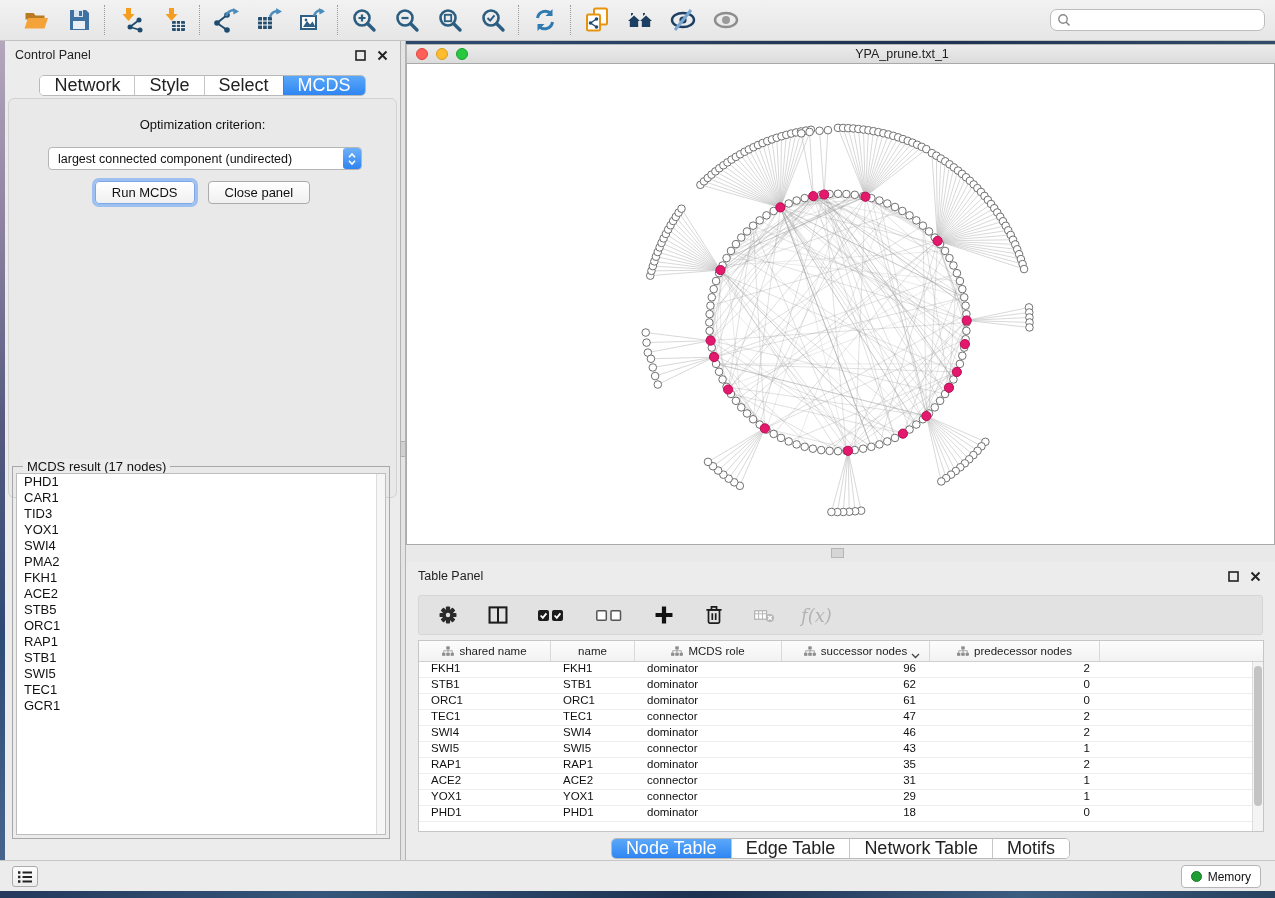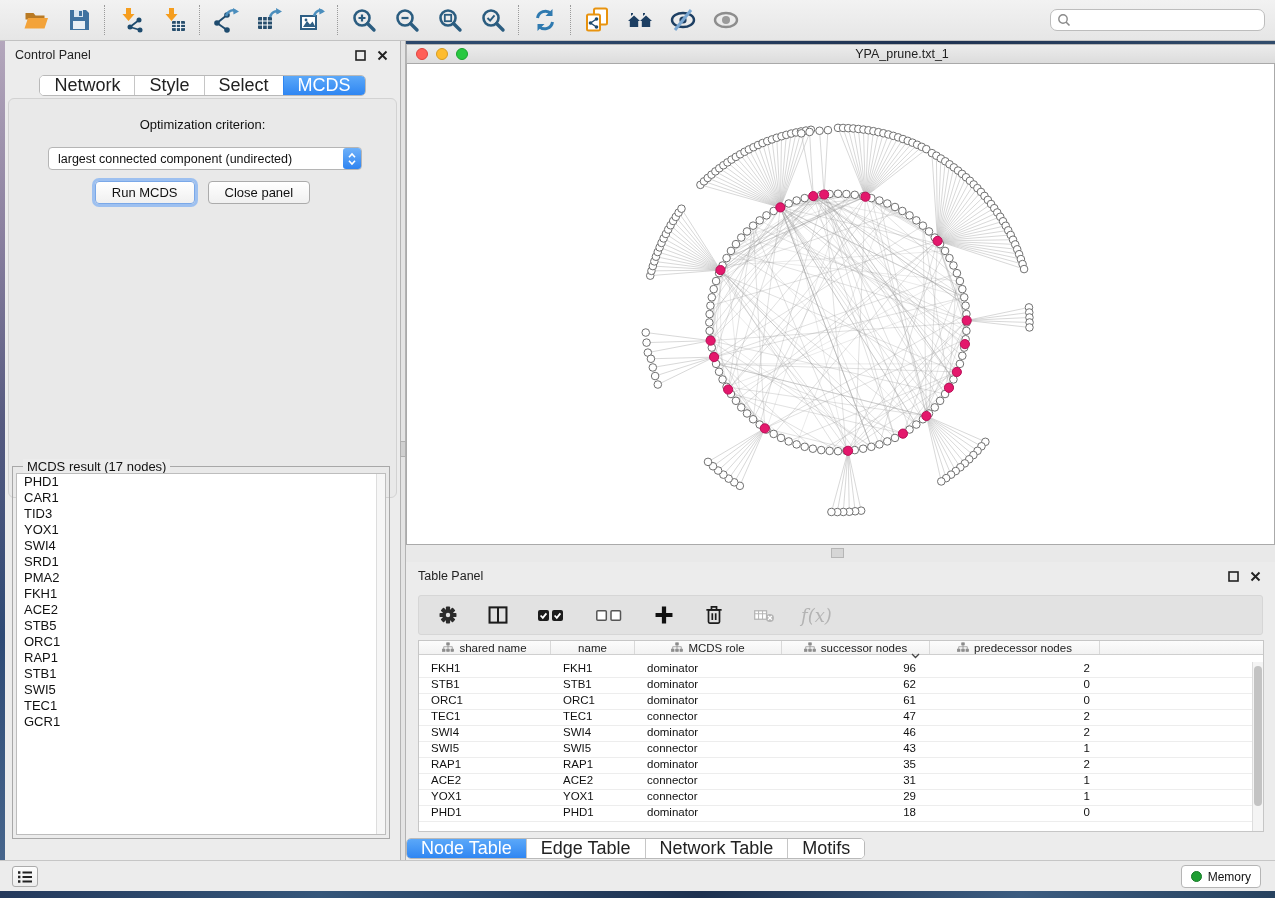"SRD1" div.result-item { html: <div>SRD1</div> -> none }
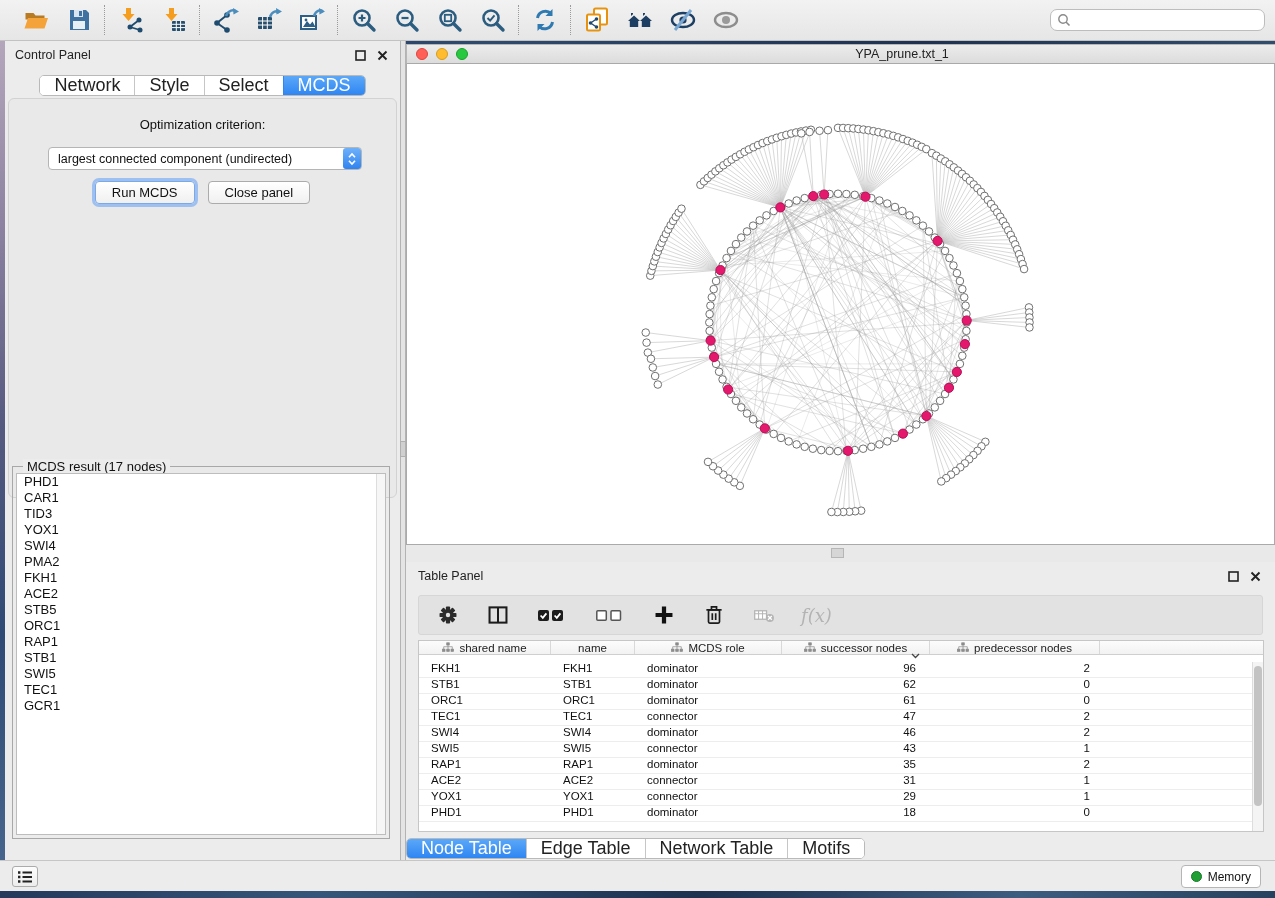"shared name" .grid-header { height: 14px -> 21px }
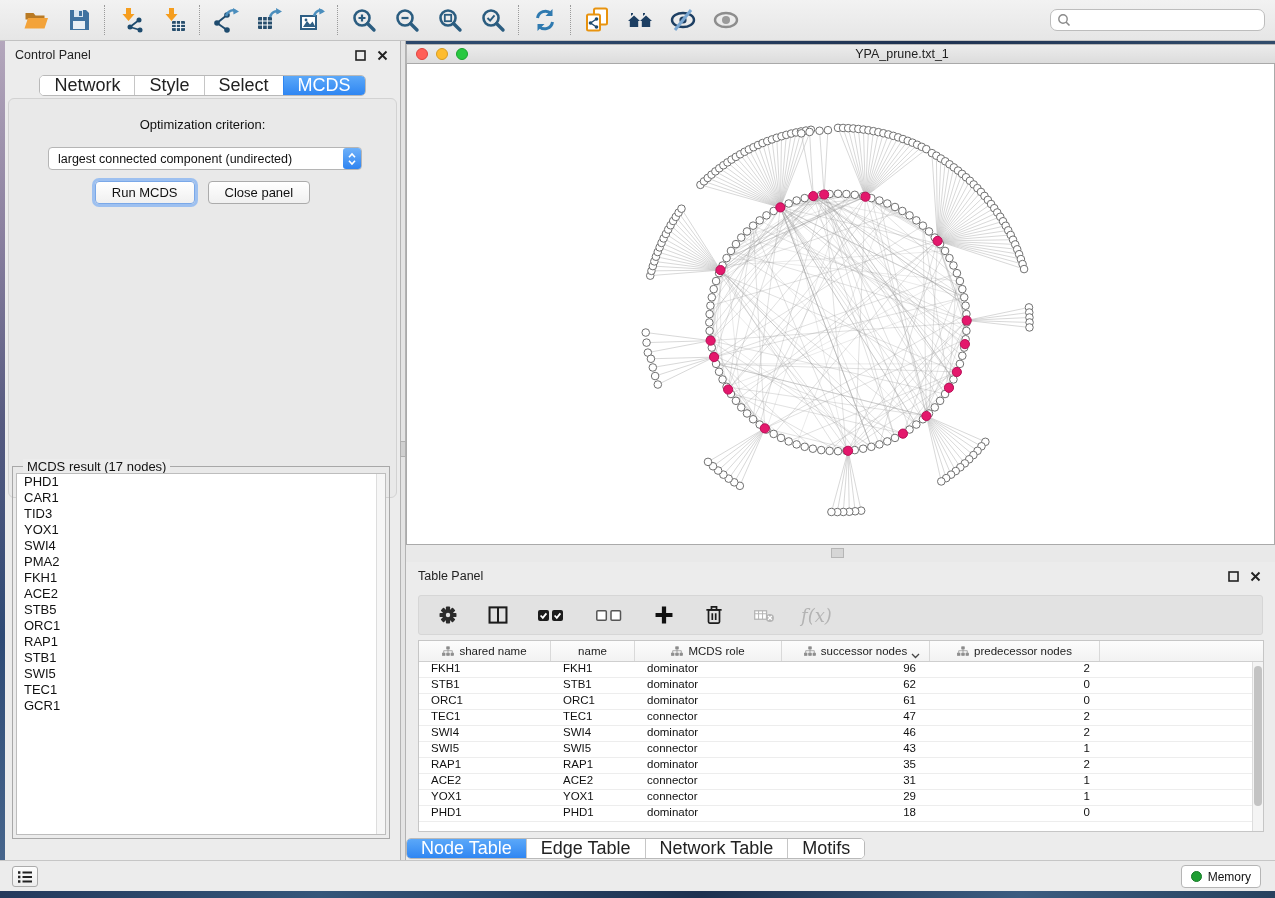"Node Table" .tp-tabs { justify-content: flex-start -> center }
